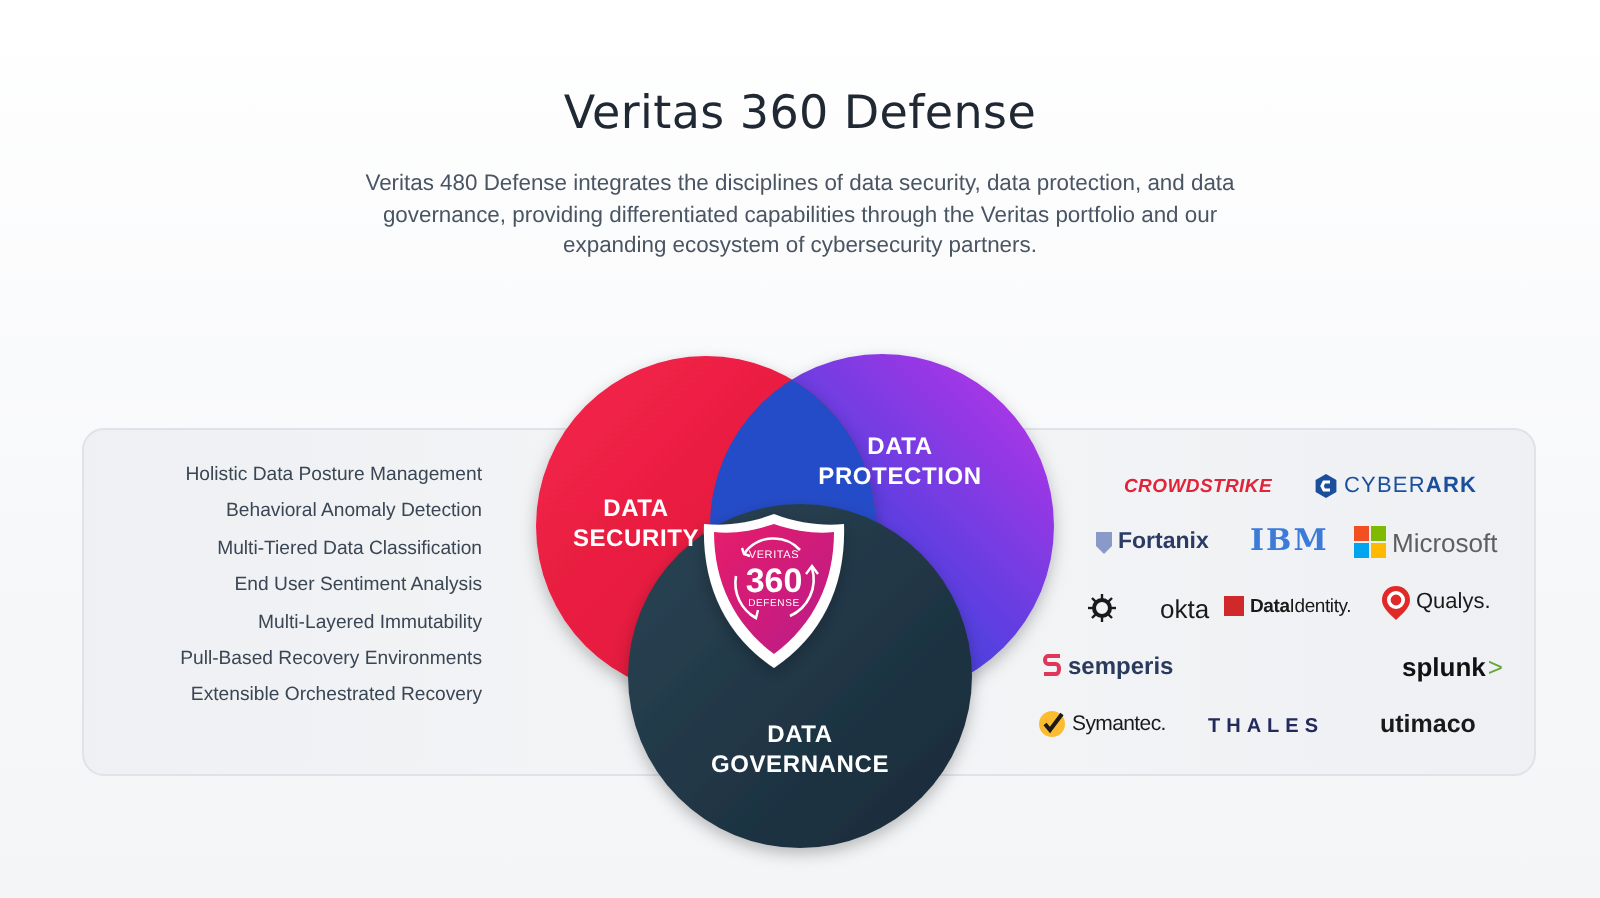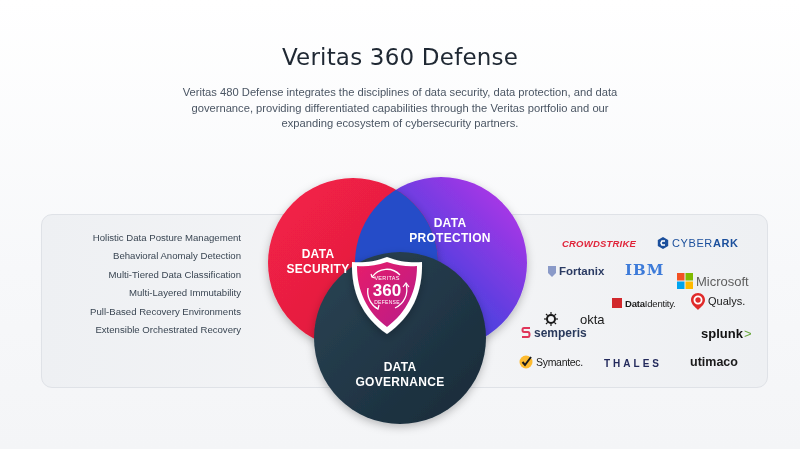"Microsoft" div.logo { top: 43px -> 33px }
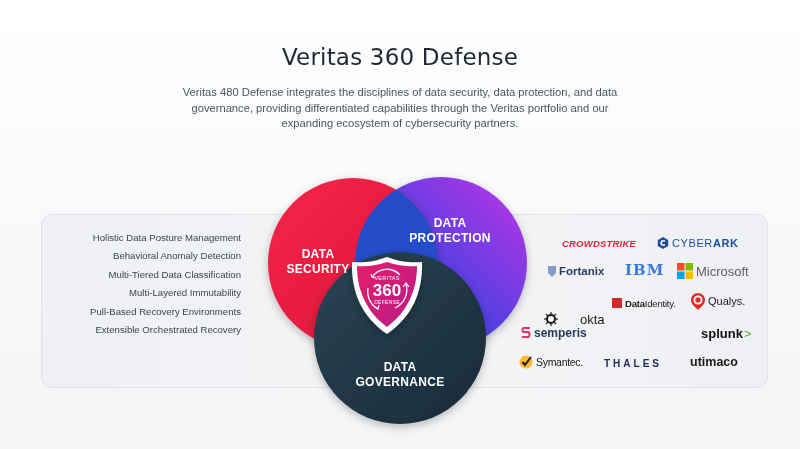"End User Sentiment Analysis" div.feature { html: none -> <div>End User Sentiment Analysis</div> }
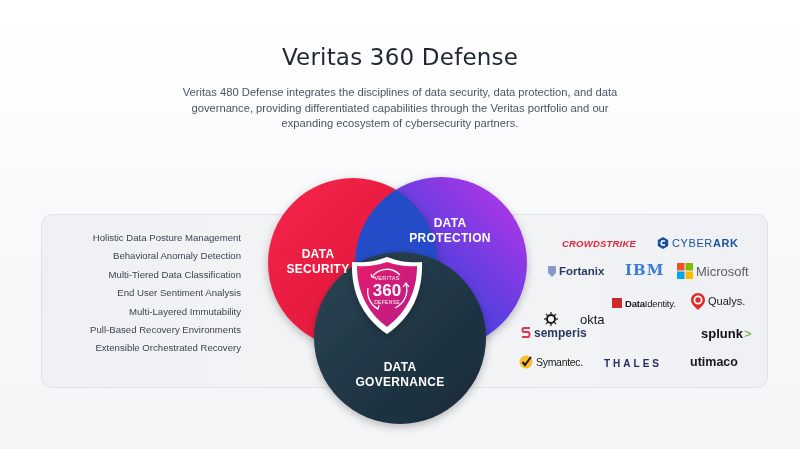"okta" div.logo { top: 81px -> 66px }
